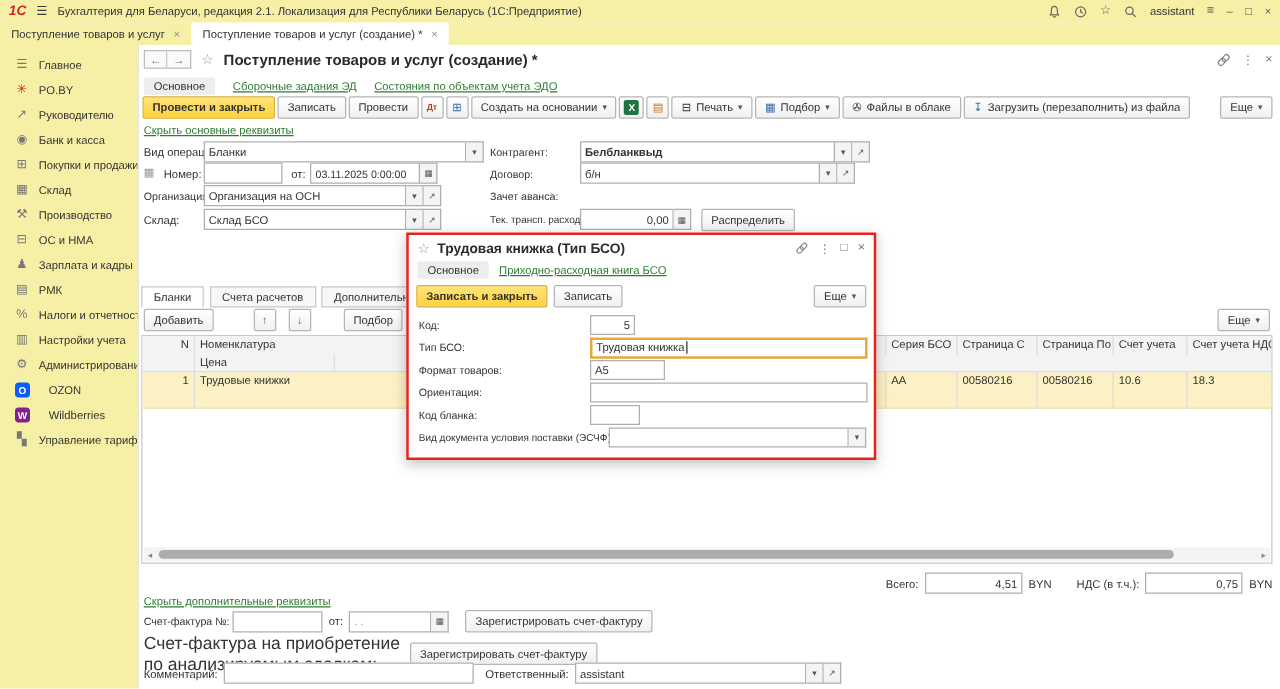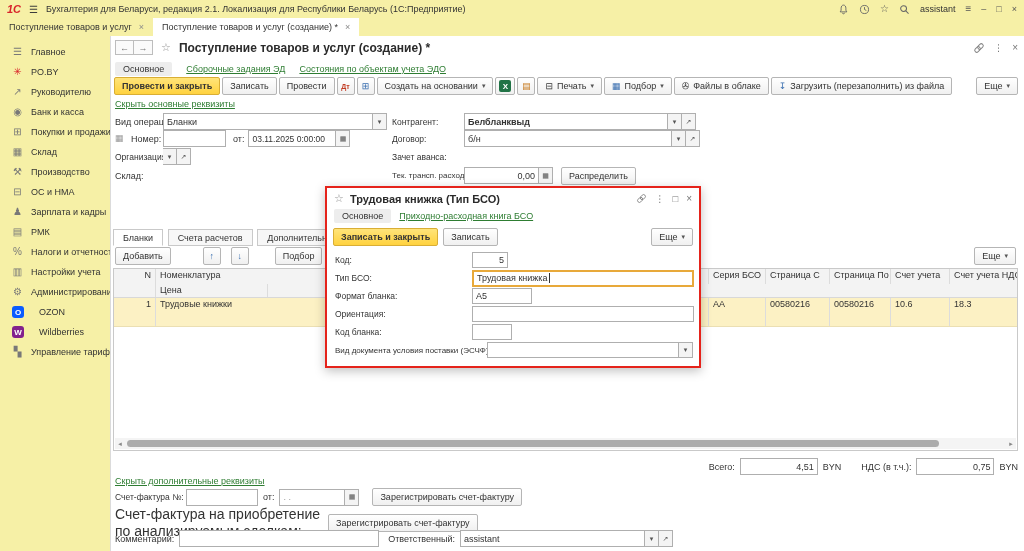"б/н" span.inp { width: 208px -> 192px }
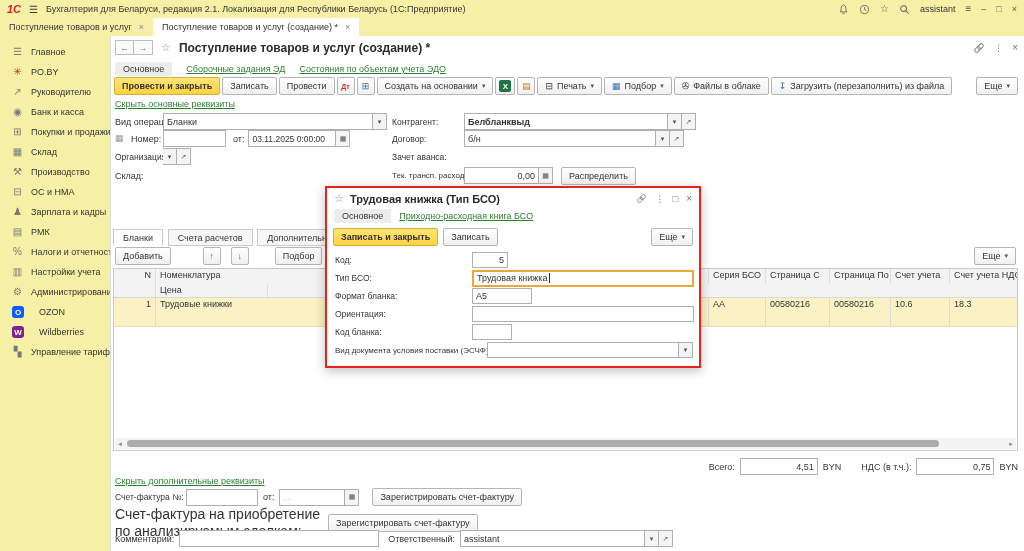"Организация на ОСН" span.inp { html: none -> <span>Организация на ОСН</span> }
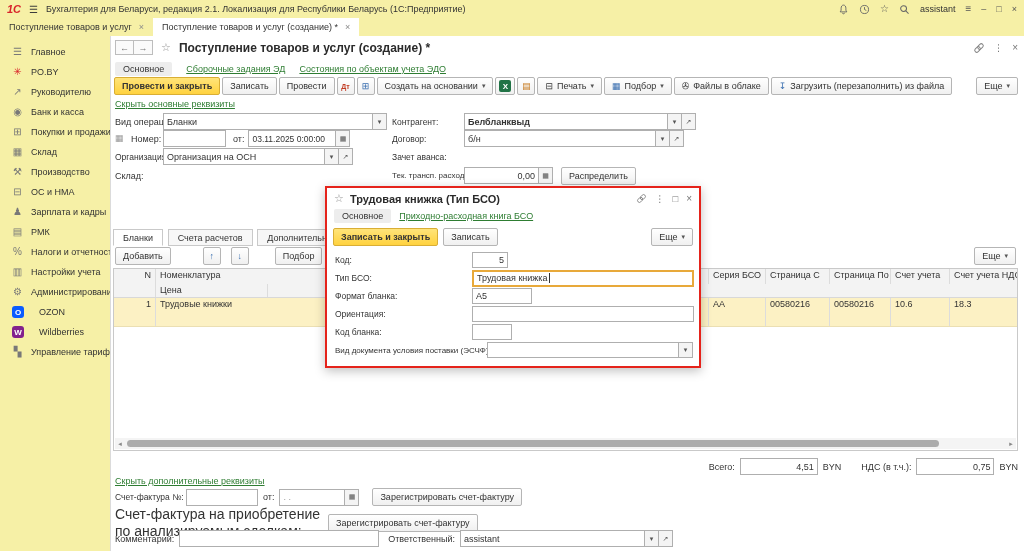"Склад БСО" span.ctl { html: none -> <span> <span>Склад БСО</span> <span>▾</span> <span>↗</span> </span> }
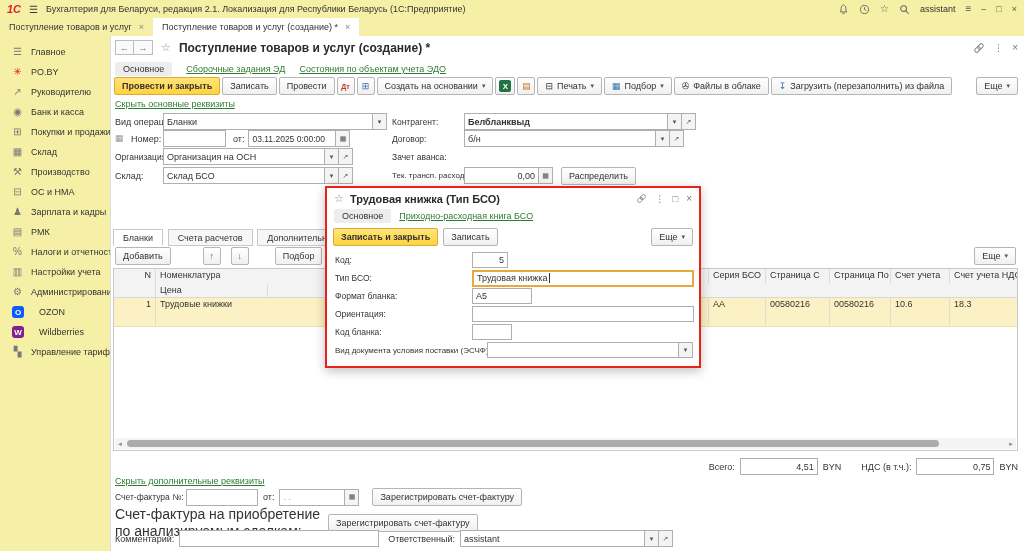"Формат бланка:" span.mlabel { text: бланка -> товаров }
